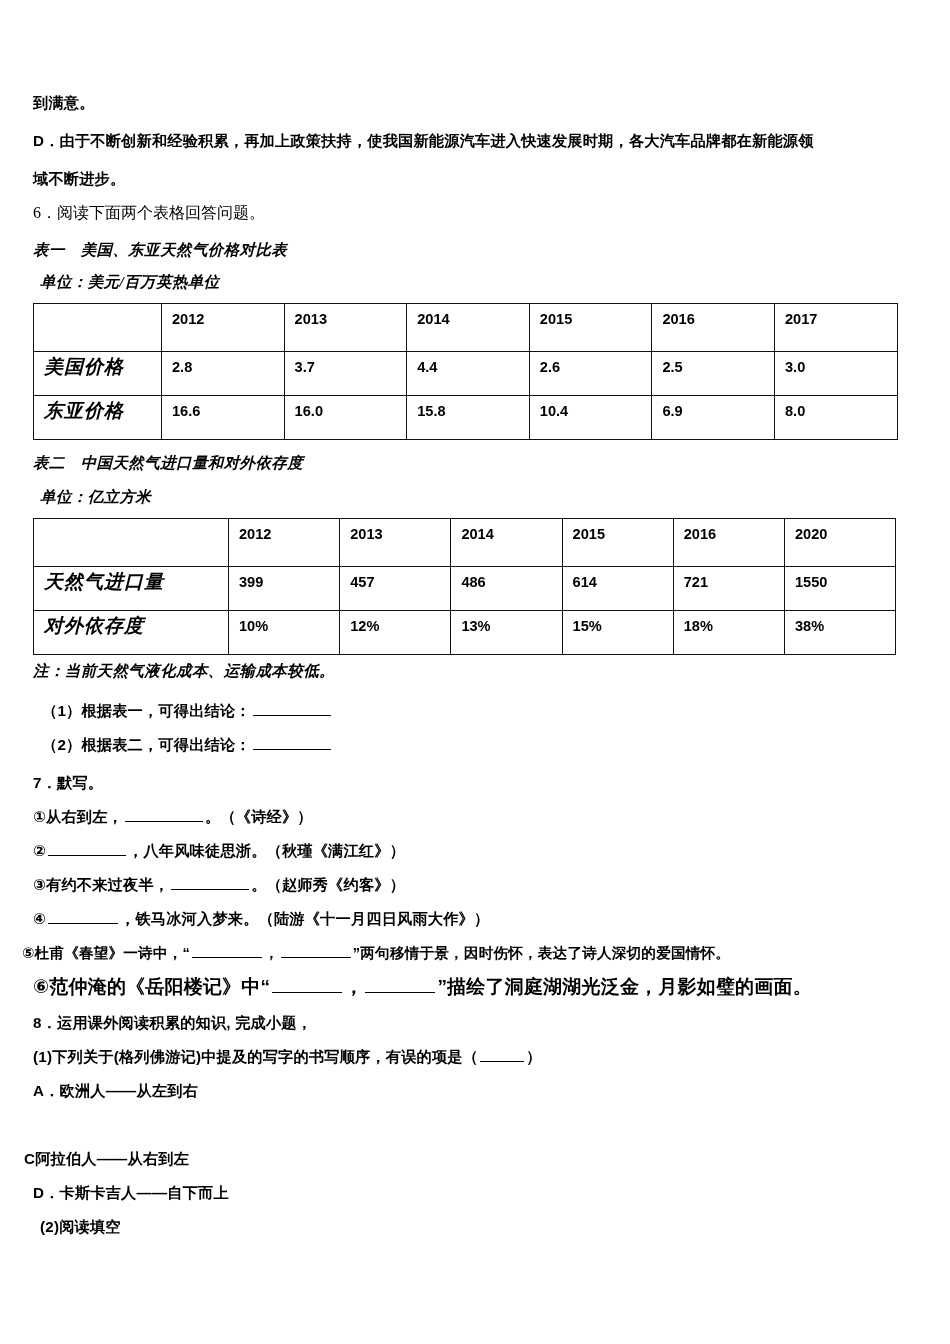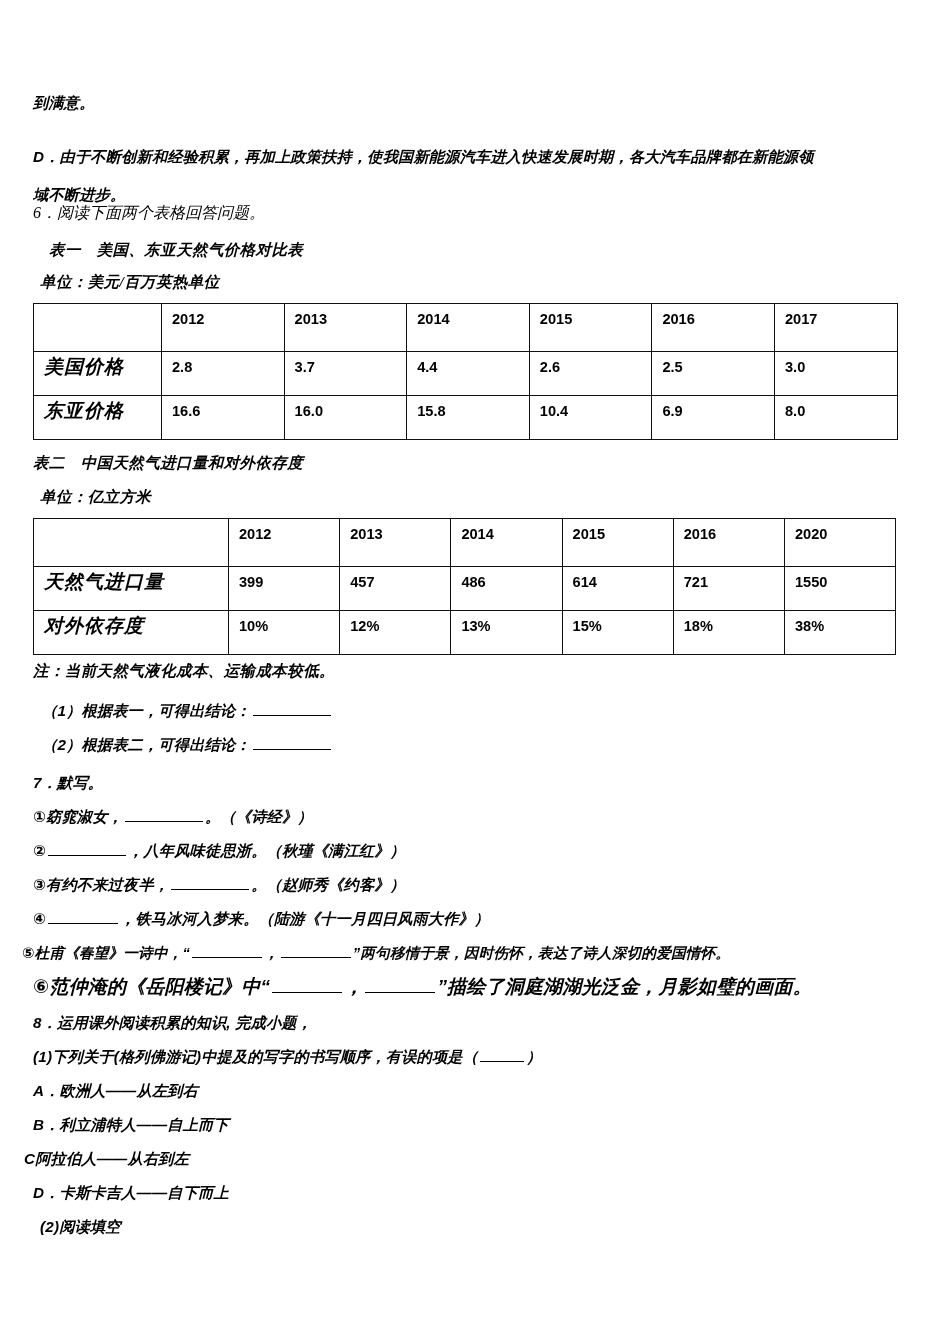"到满意。" .abs { font-style: italic -> none }
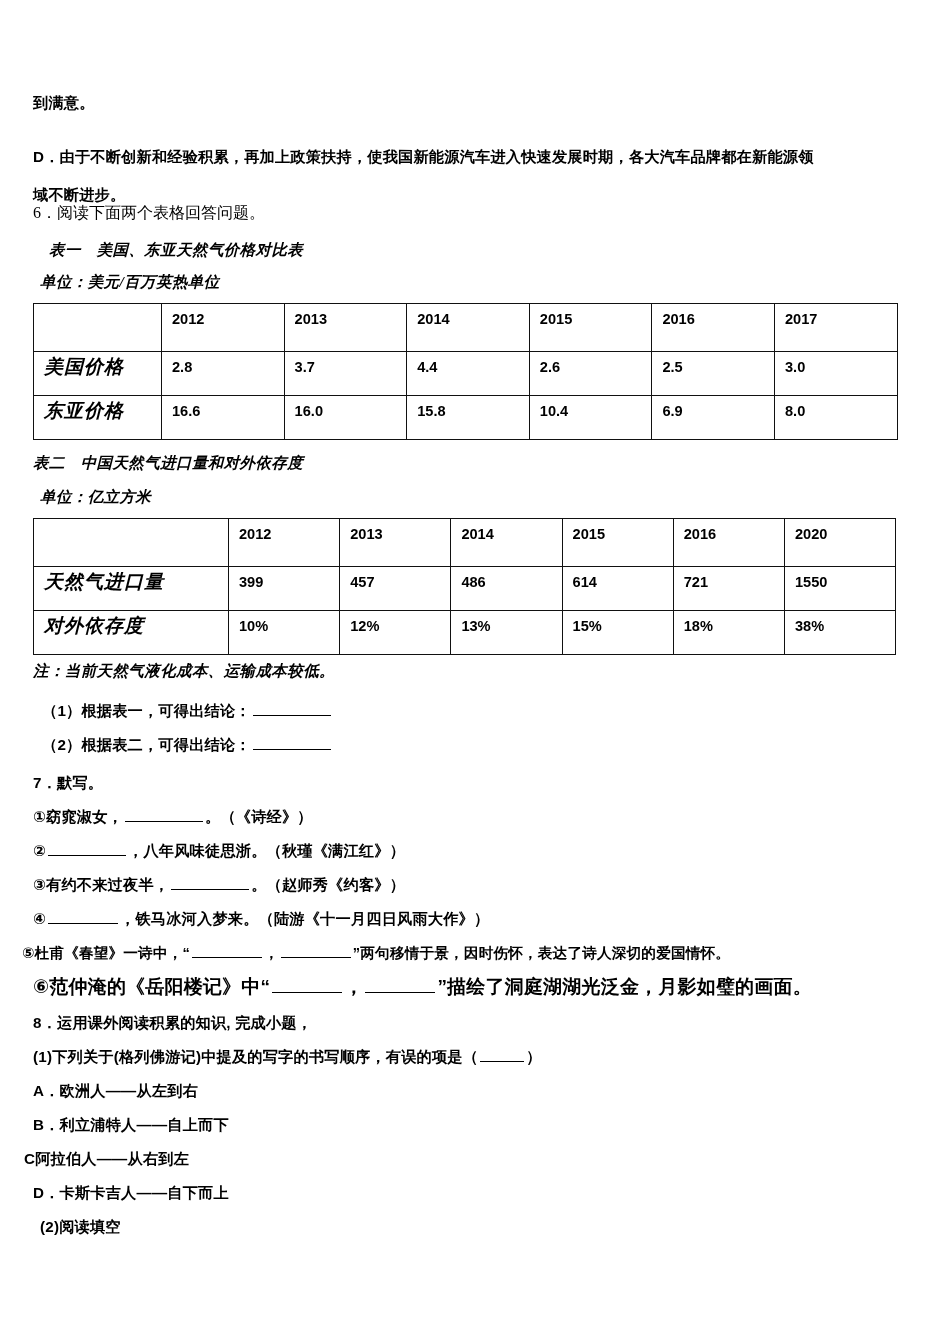"D．由于不断创新和经验积累，再加上政策扶持，使我国新能源汽车进入快速发展时期，各" div.ln { margin-top: 20px -> 4px }
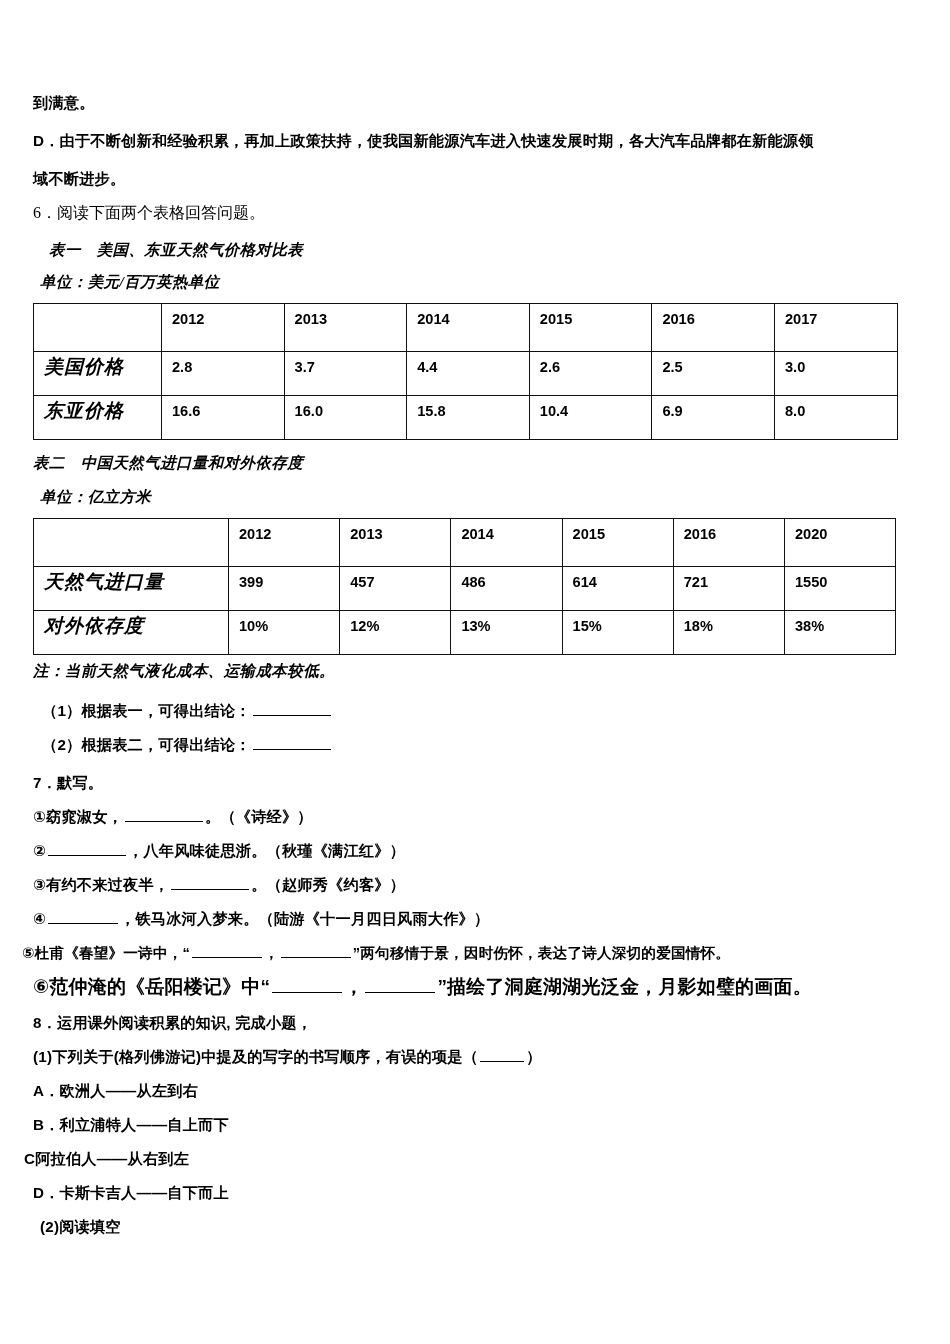"表一 美国、东亚天然气价格对比表" div.abs { left: 49px -> 33px }
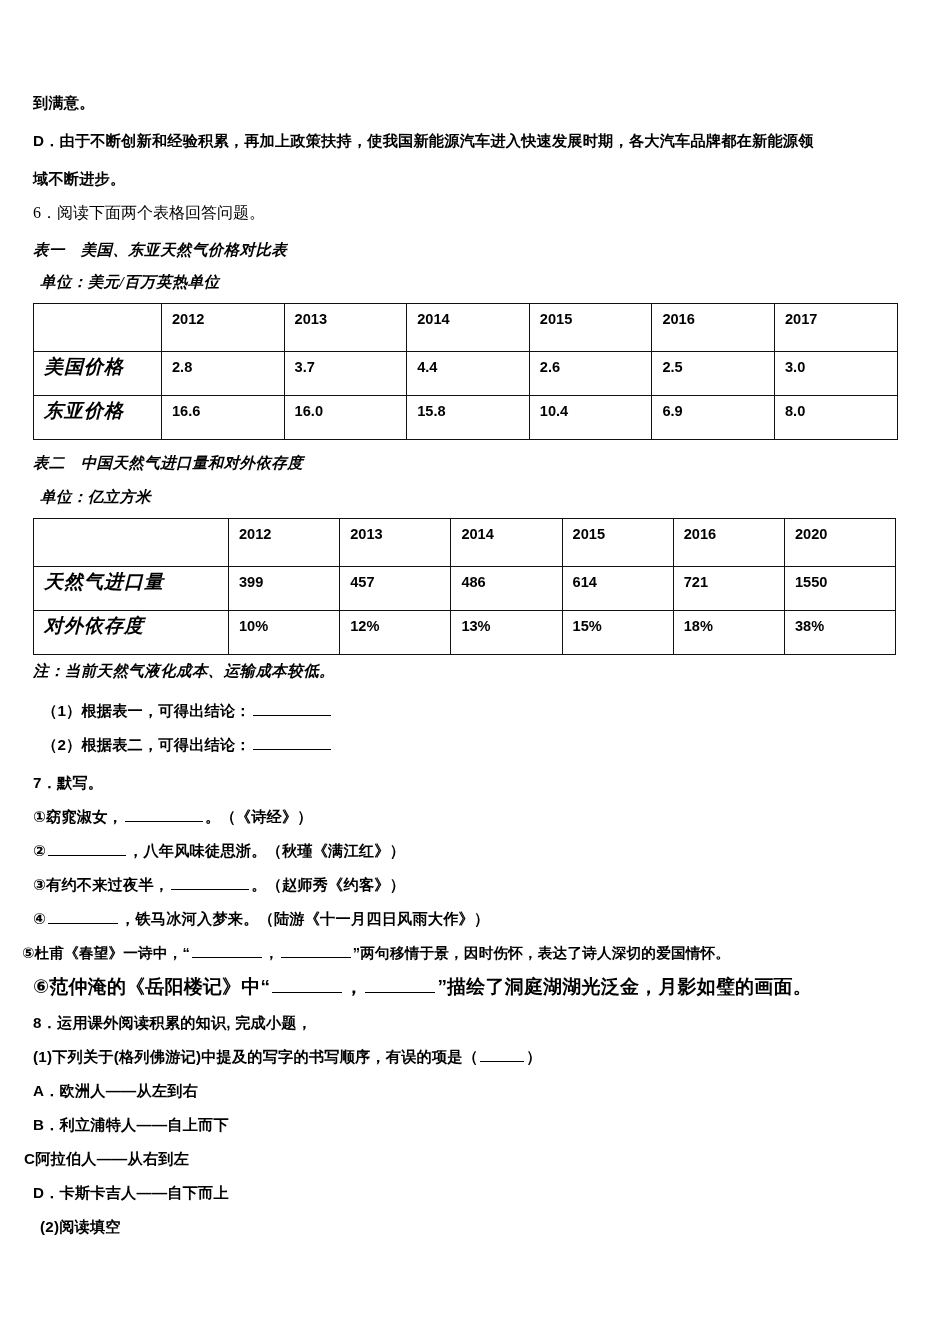"窈窕淑女，" span { text: 窈窕淑女 -> 从右到左 }
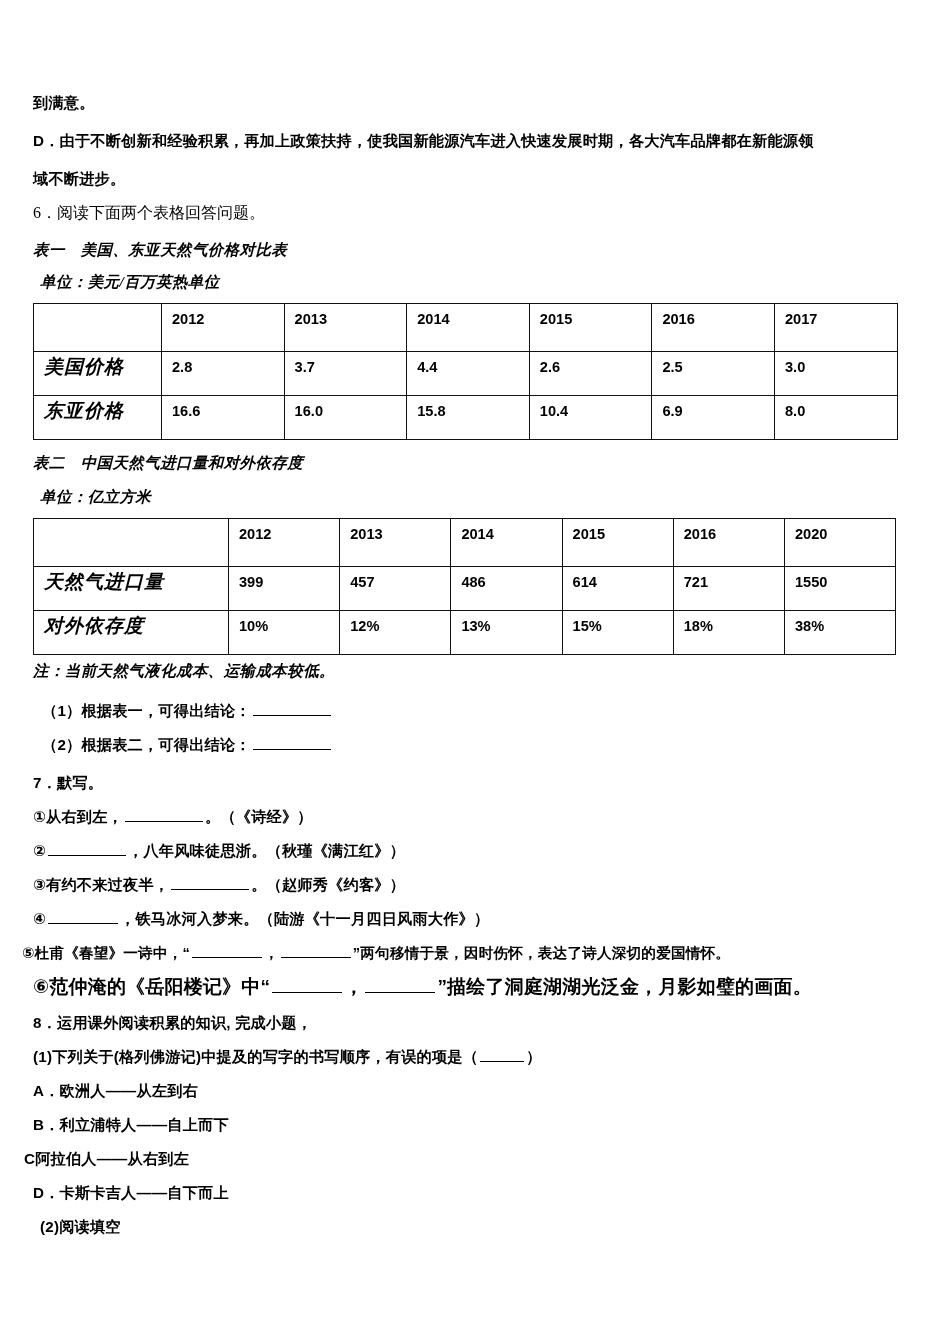"B．利立浦特人——自上而下" div.abs { html: <div>B．利立浦特人——自上而下</div> -> none }
